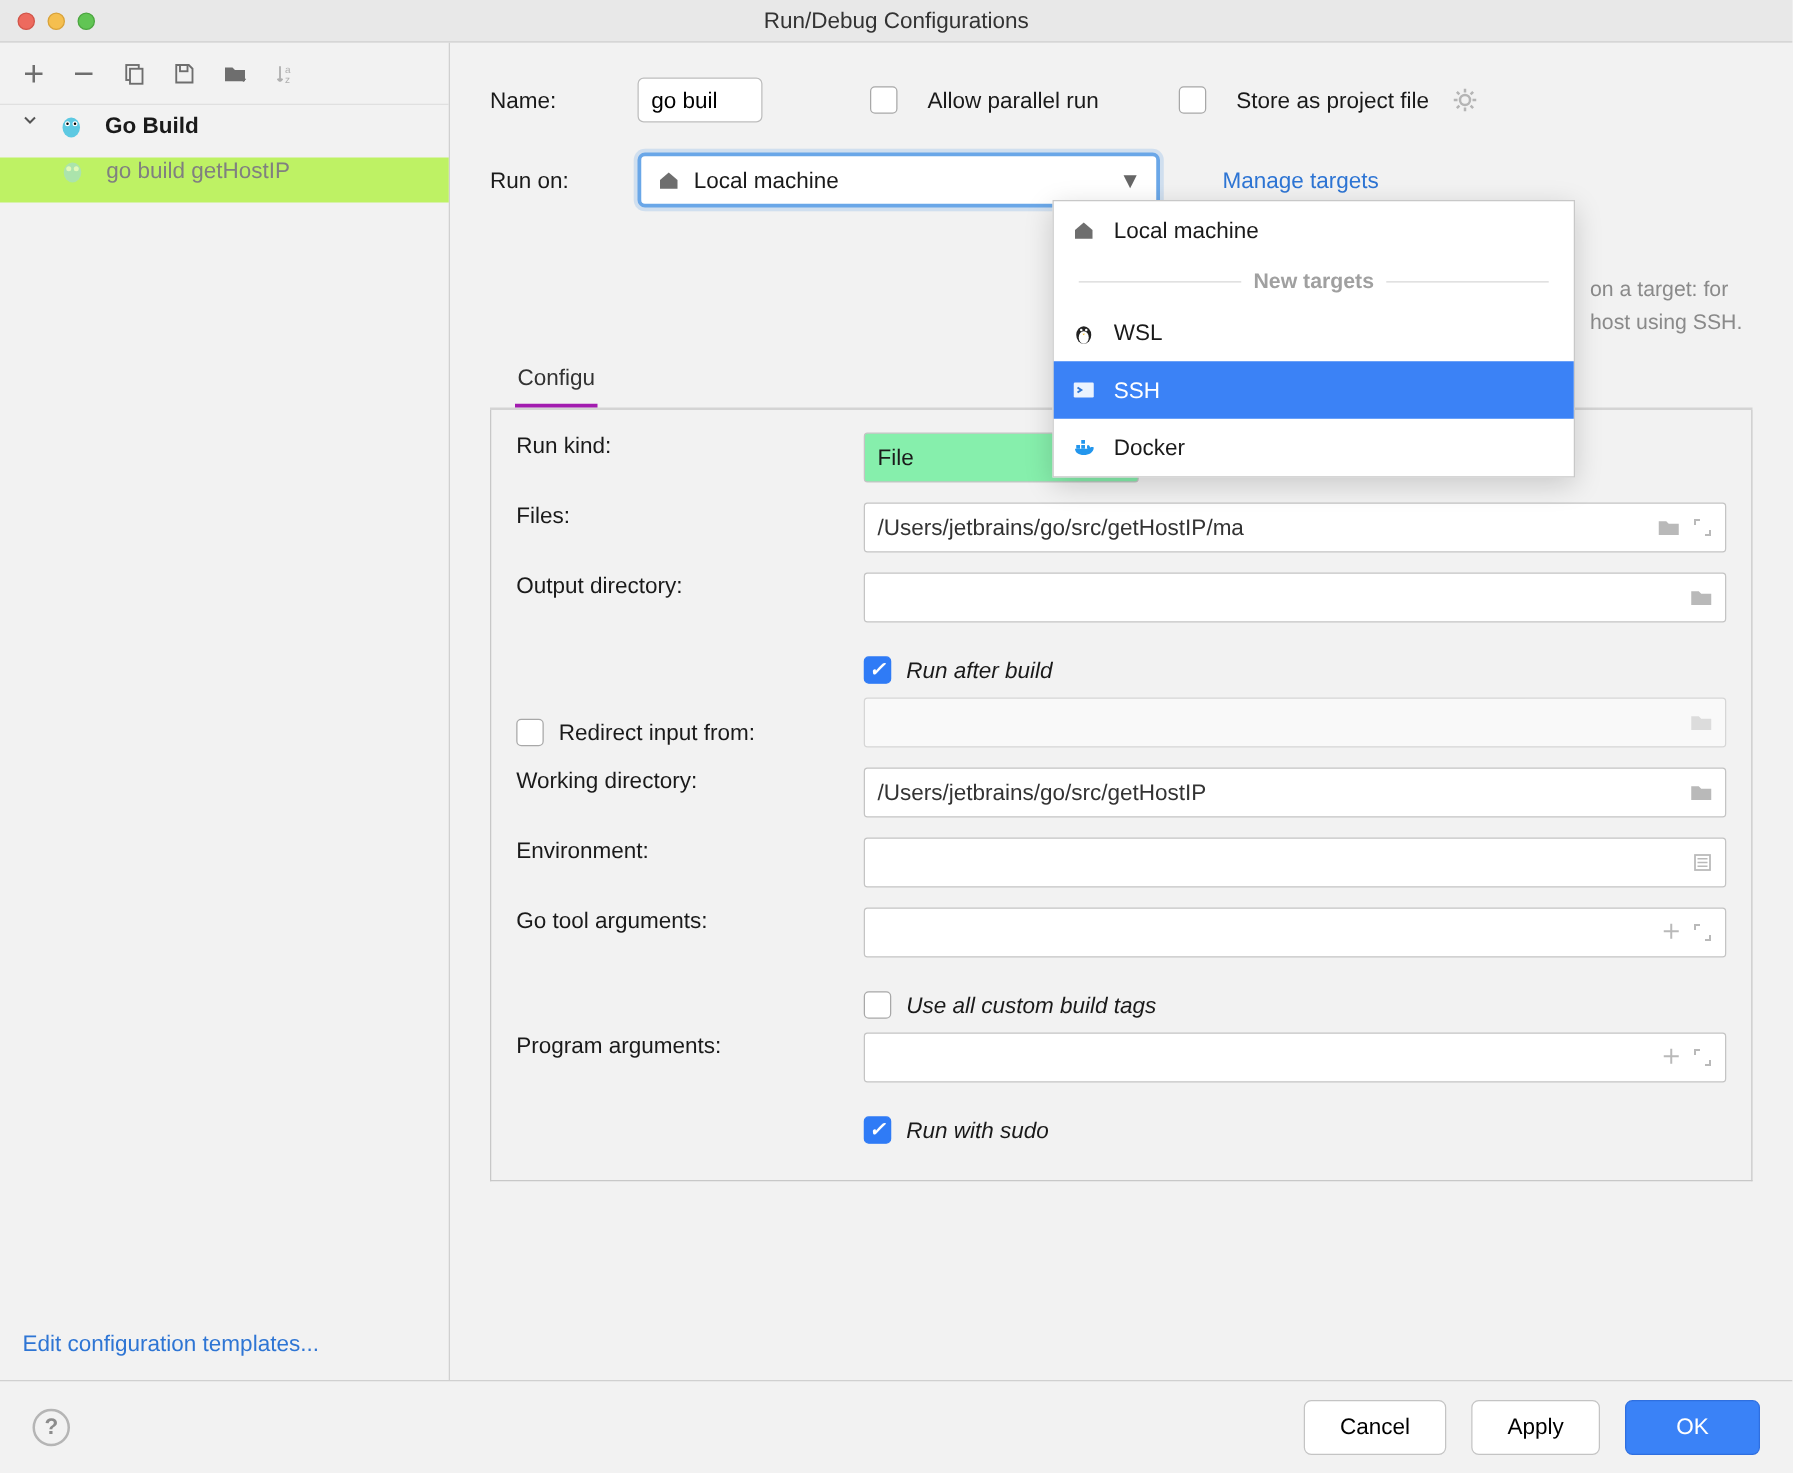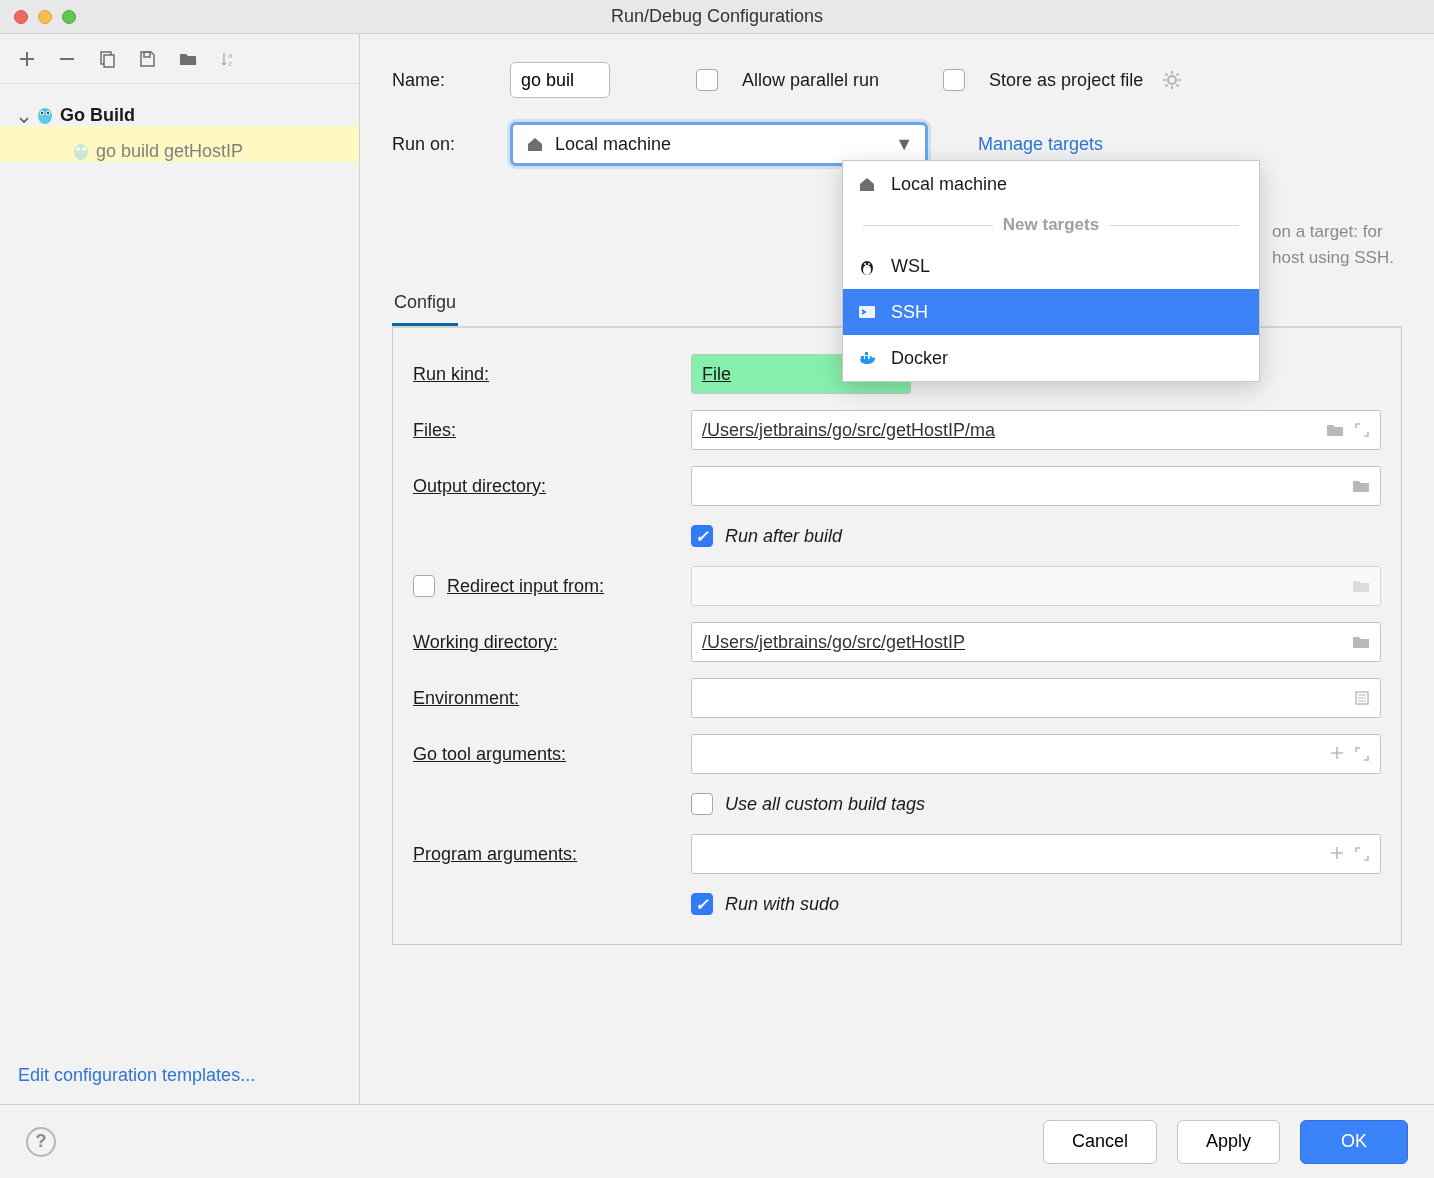"Go Build" .tree-row { align-items: flex-end -> flex-start; gap: 4px -> 16px }
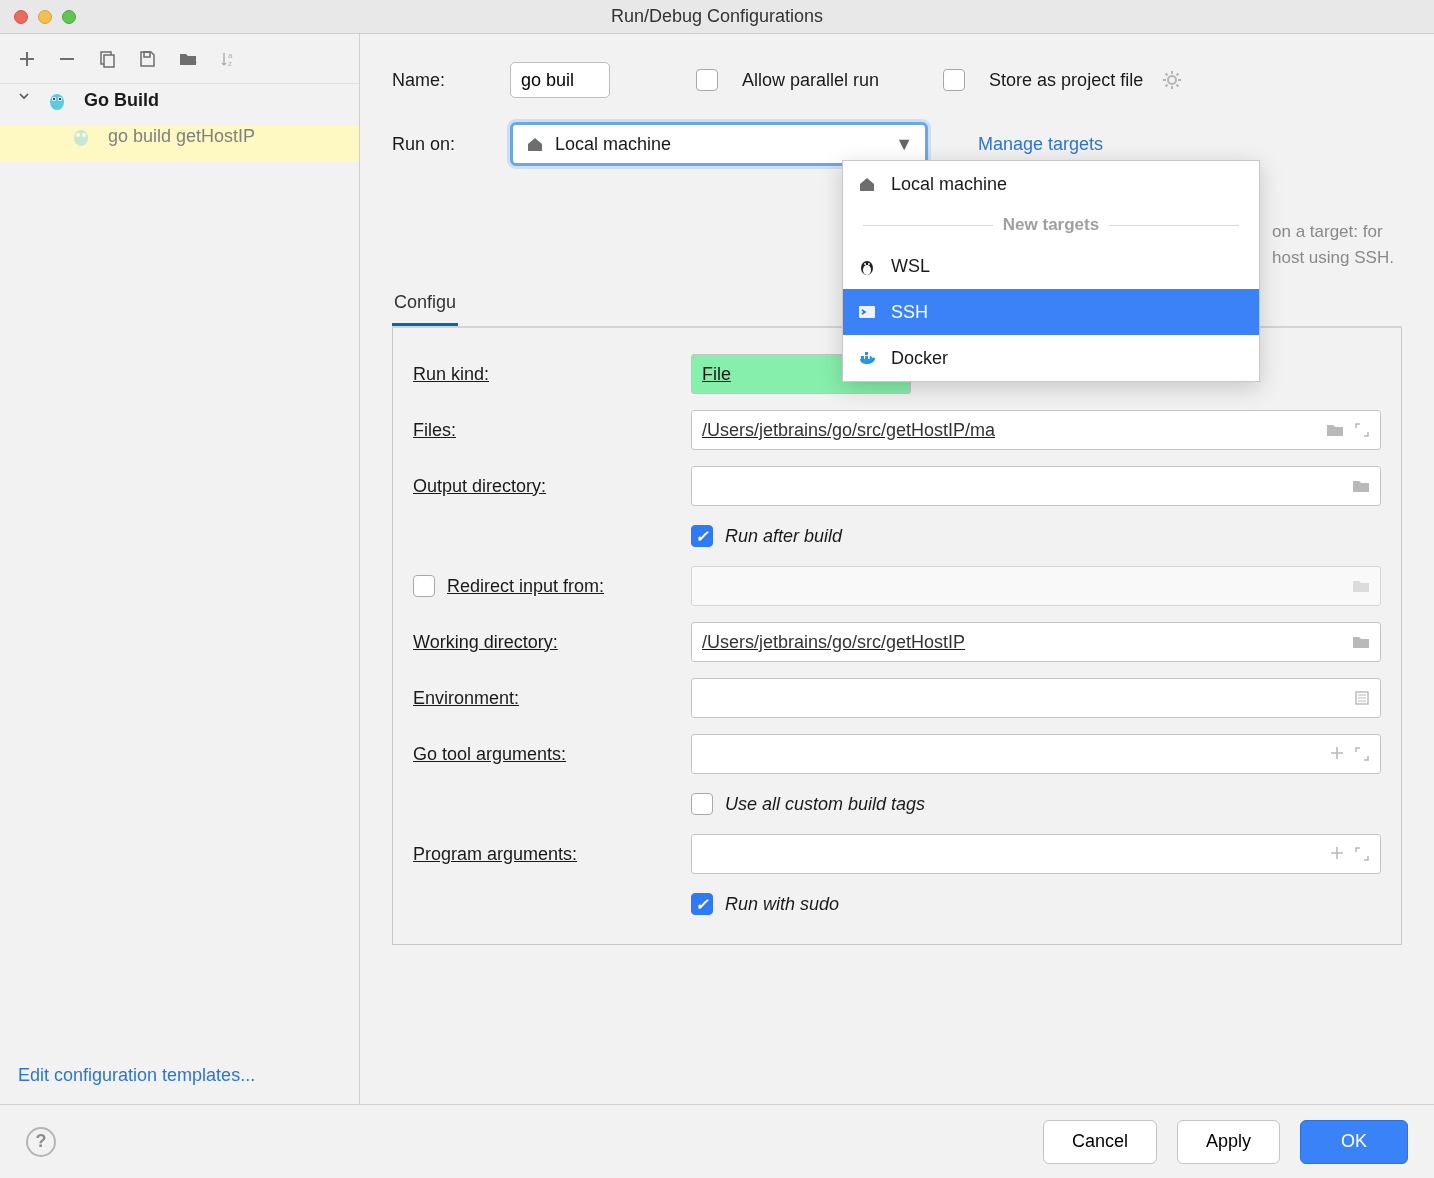"go build getHostIP" .tree-row.child { background: #fef9c3 -> #bef264; padding-left: 70px -> 47px }
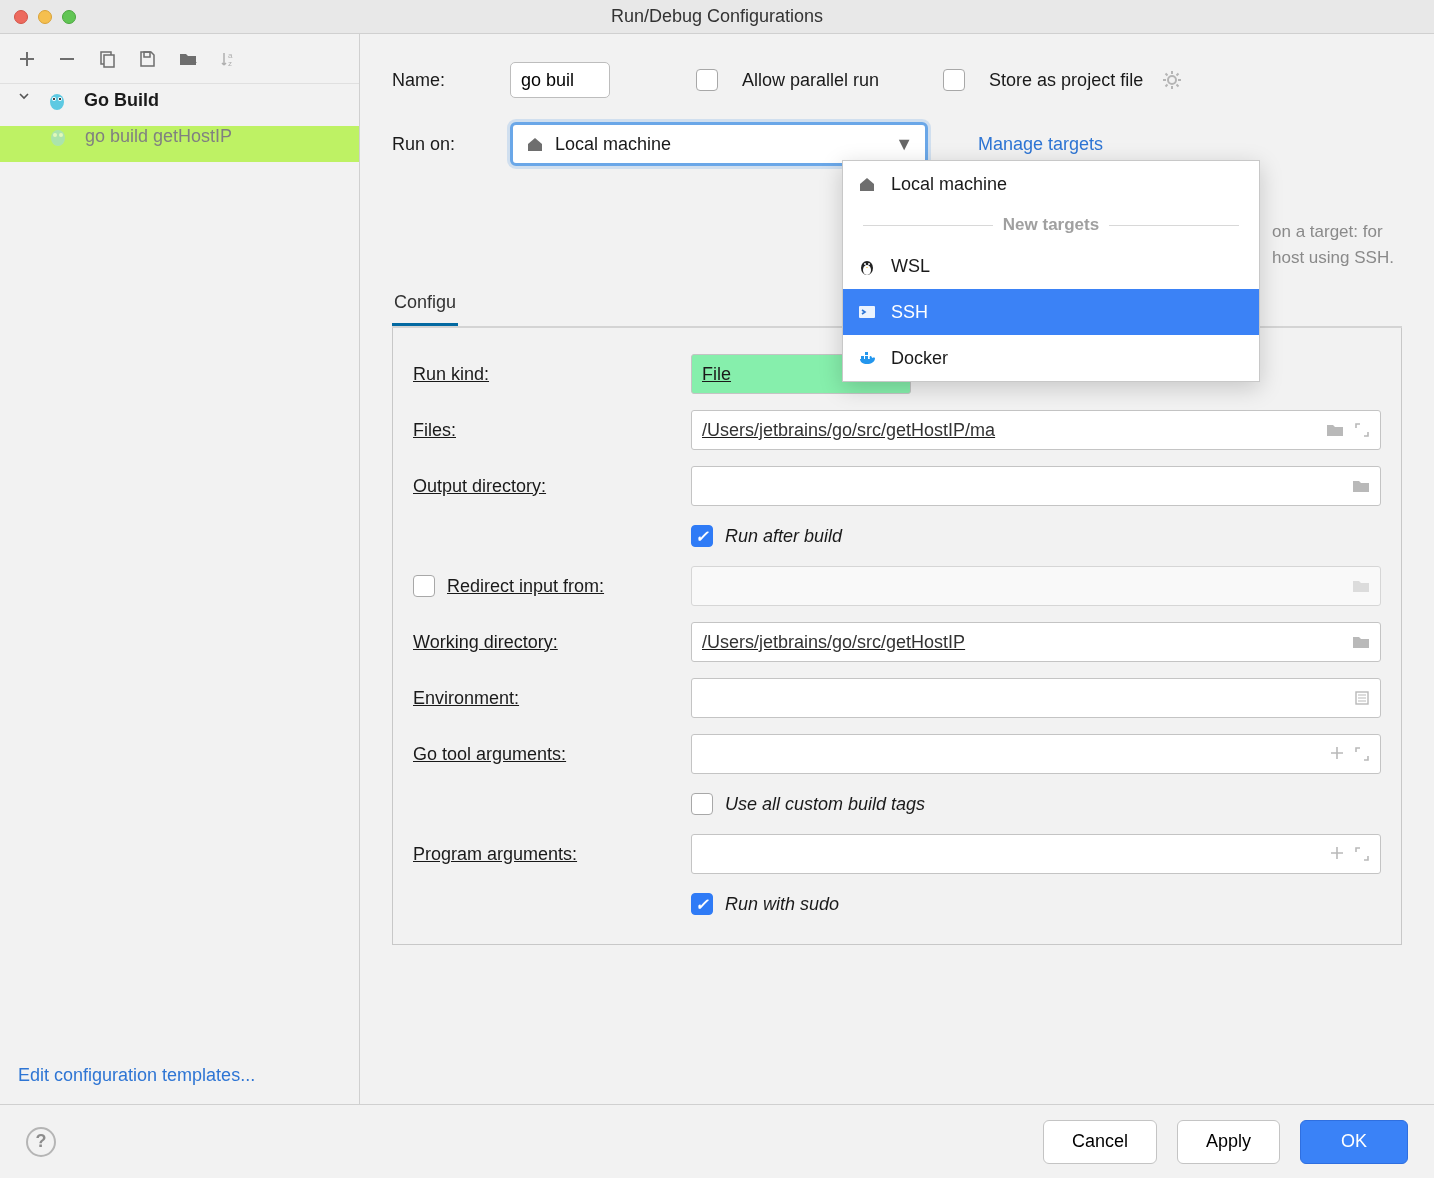"Configu" .tab.active { border-bottom: 3px solid #0369a1 -> 3px solid #a21caf; margin-left: none -> 20px }
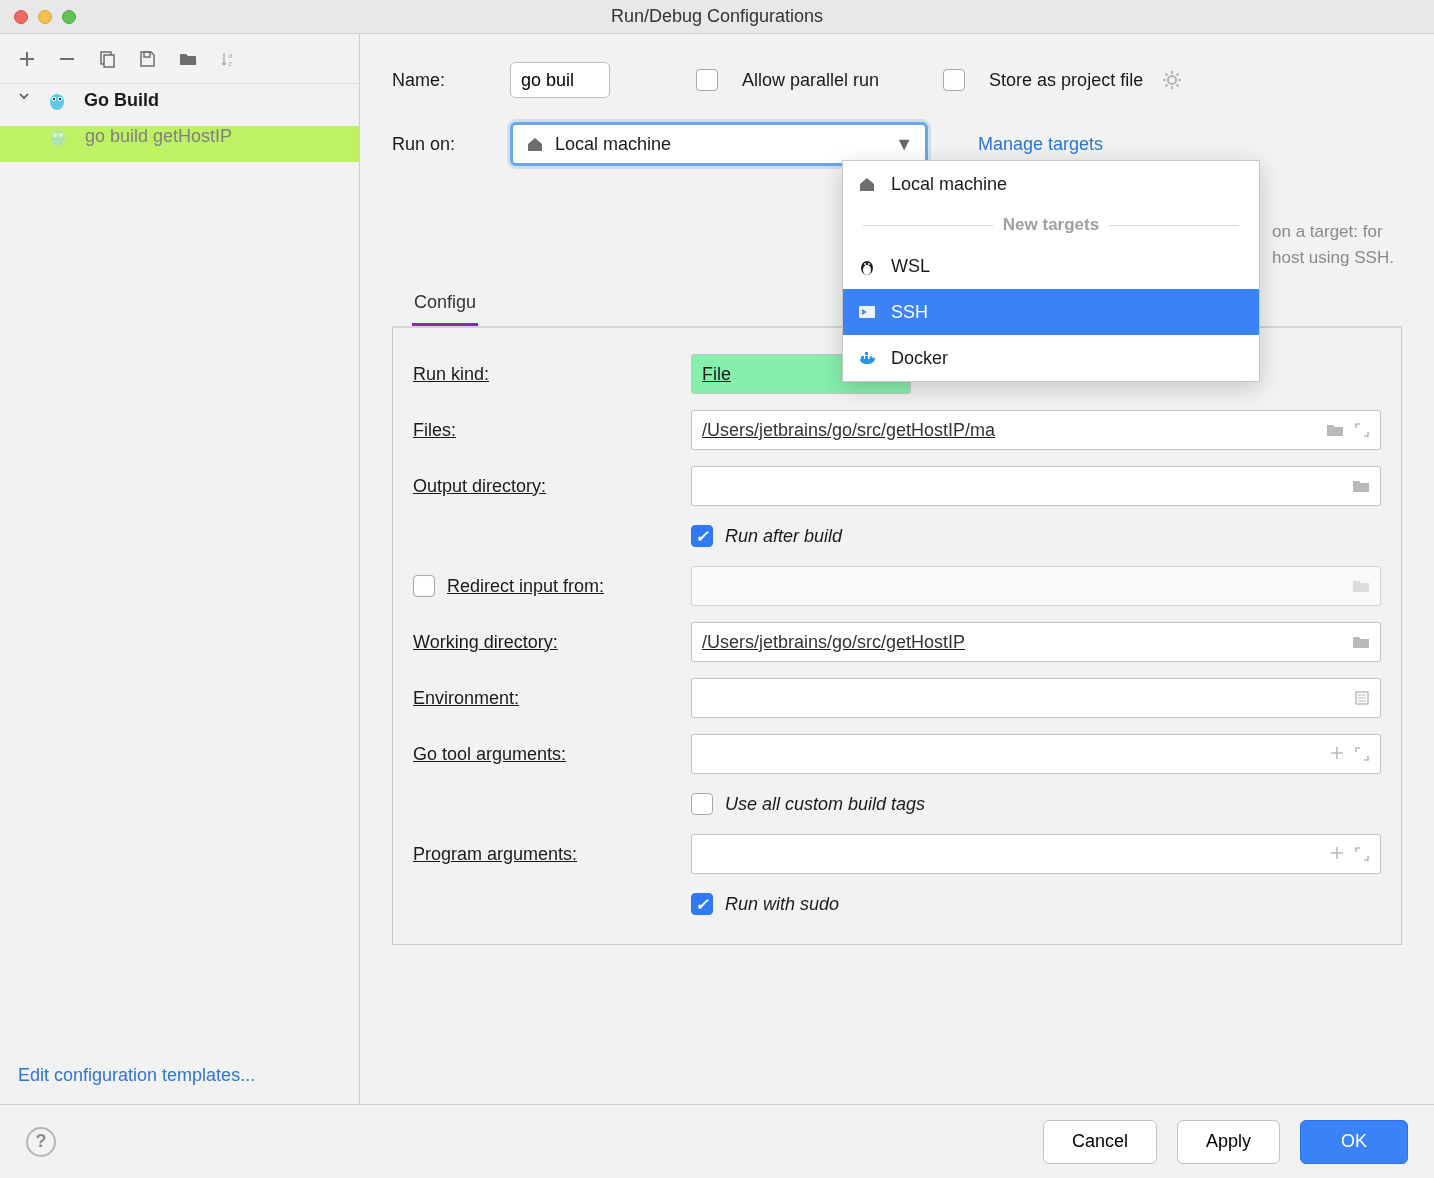"Run kind:" .prow { align-items: center -> none; text-decoration: underline -> none }
